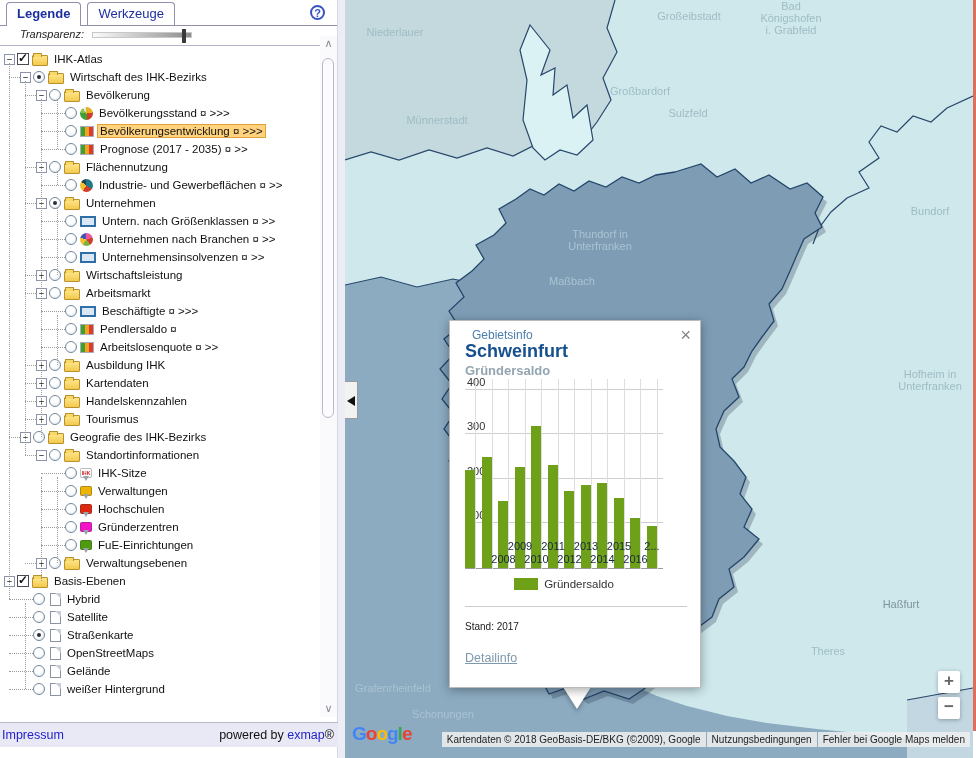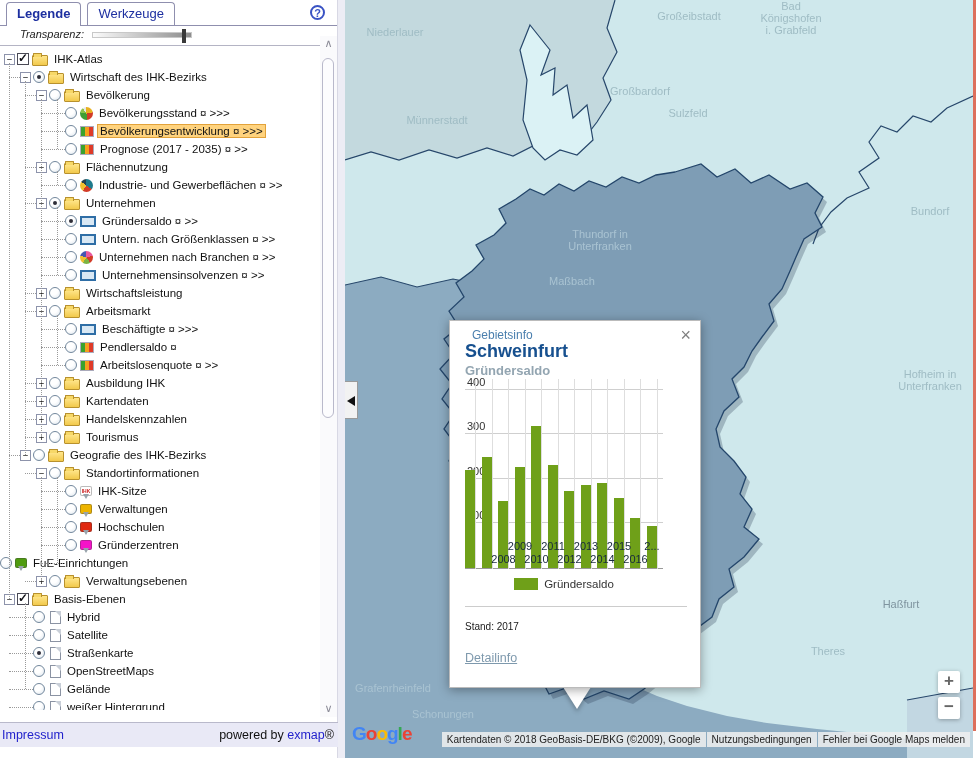"Gründersaldo ¤ >>" div.trow { html: <div> <span></span> <span></span> <span></span> <span>Gründersaldo ¤ &gt;&gt;</span> </div> -> none }
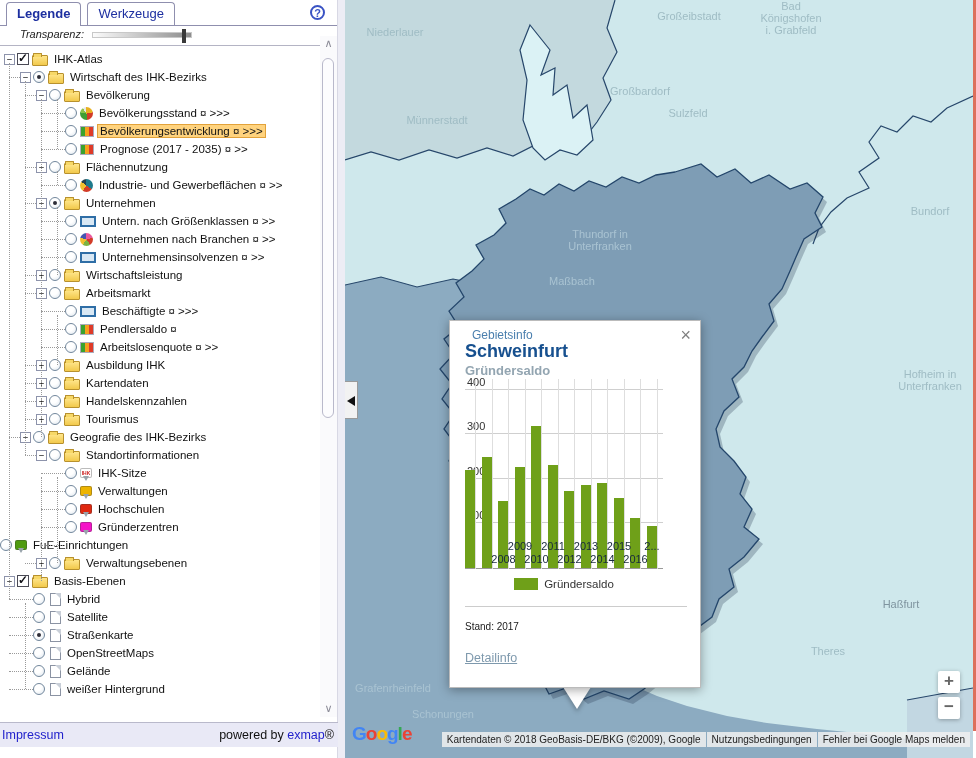"FuE-Einrichtungen" div.trow { padding-left: none -> 65px }
